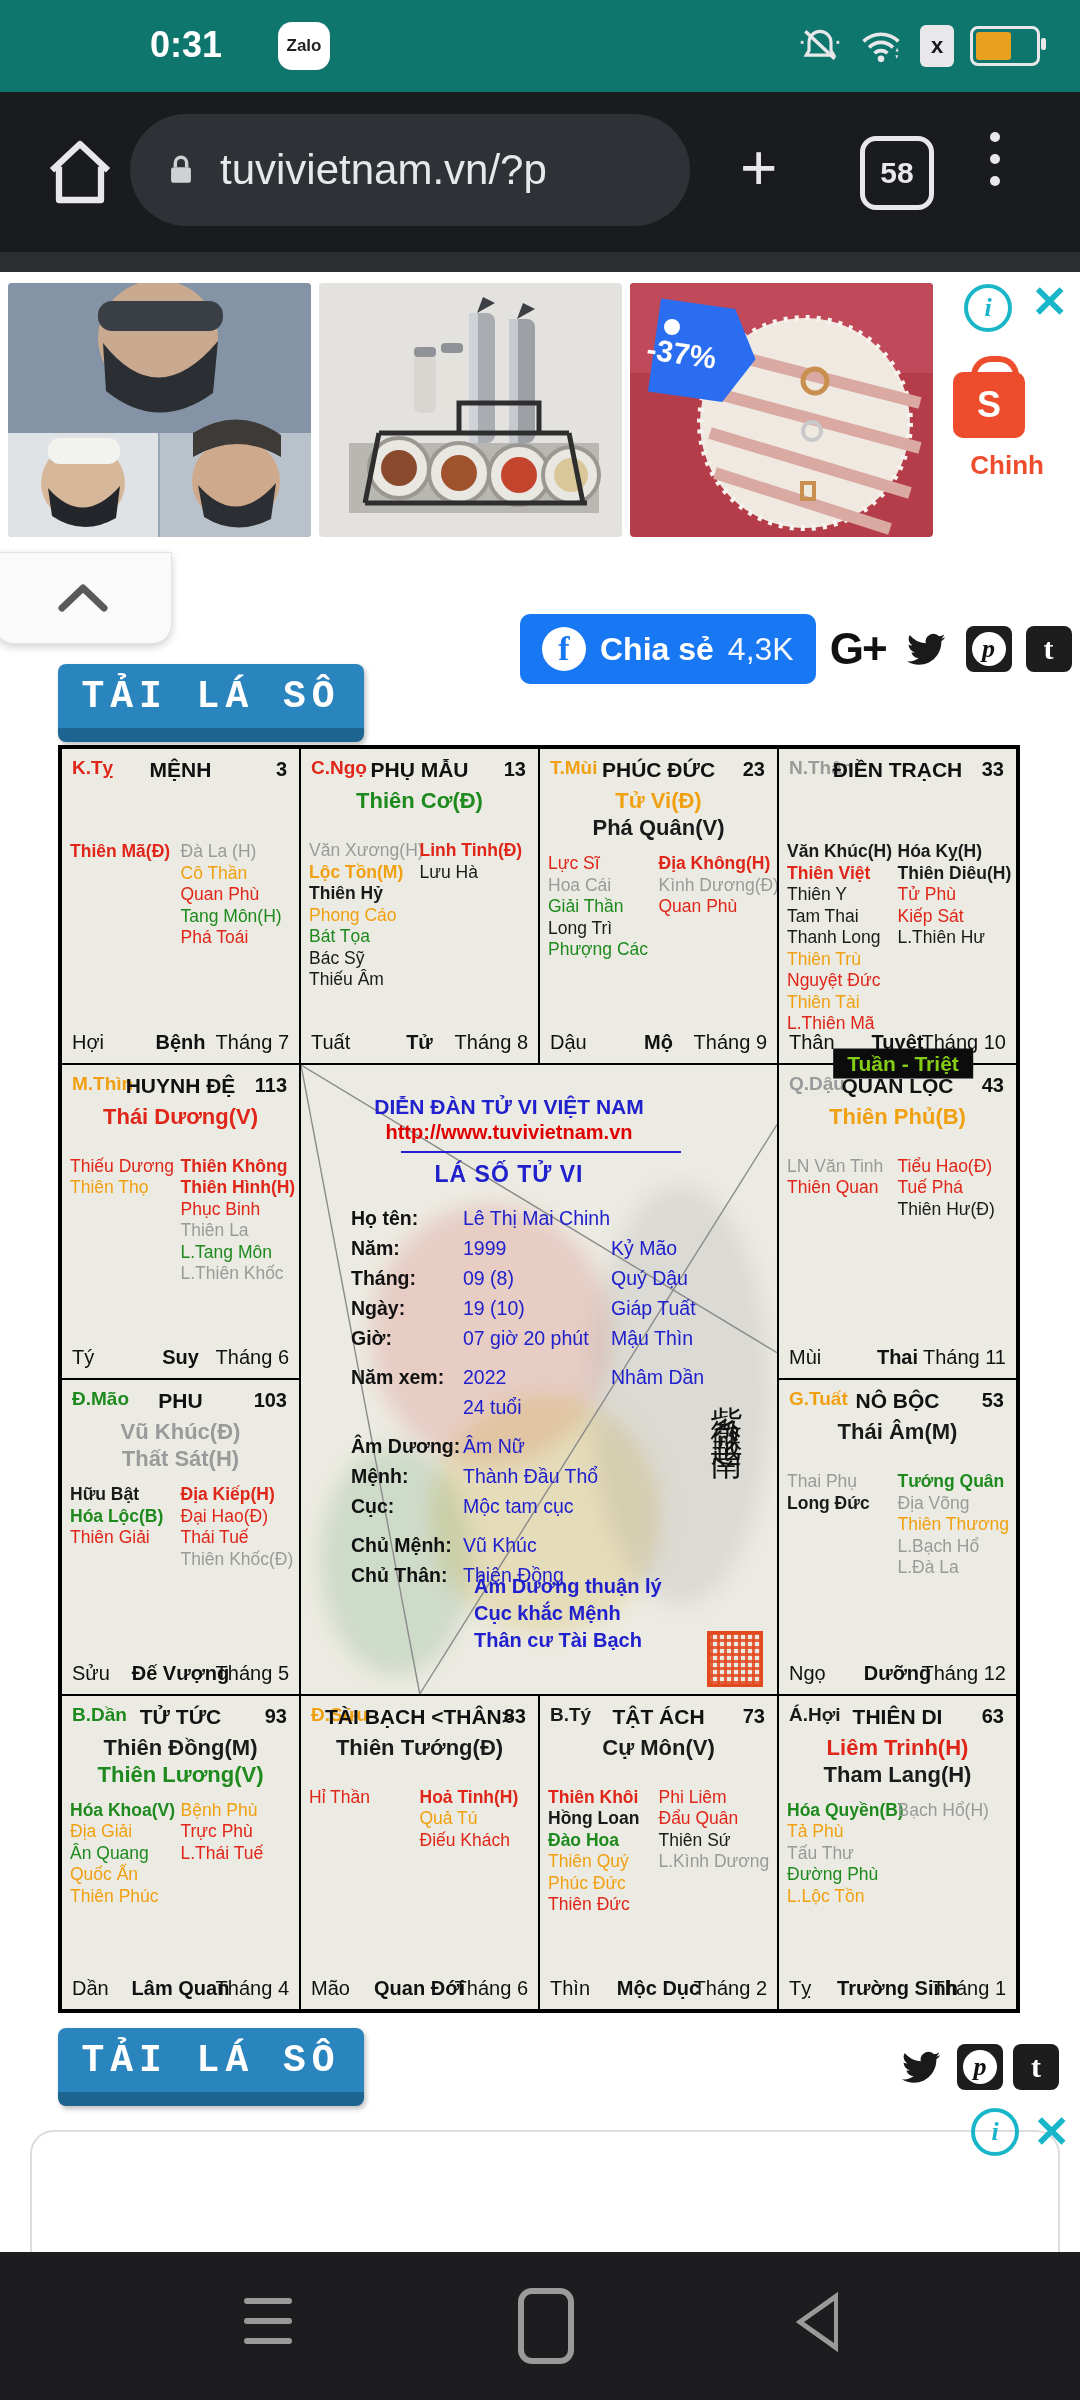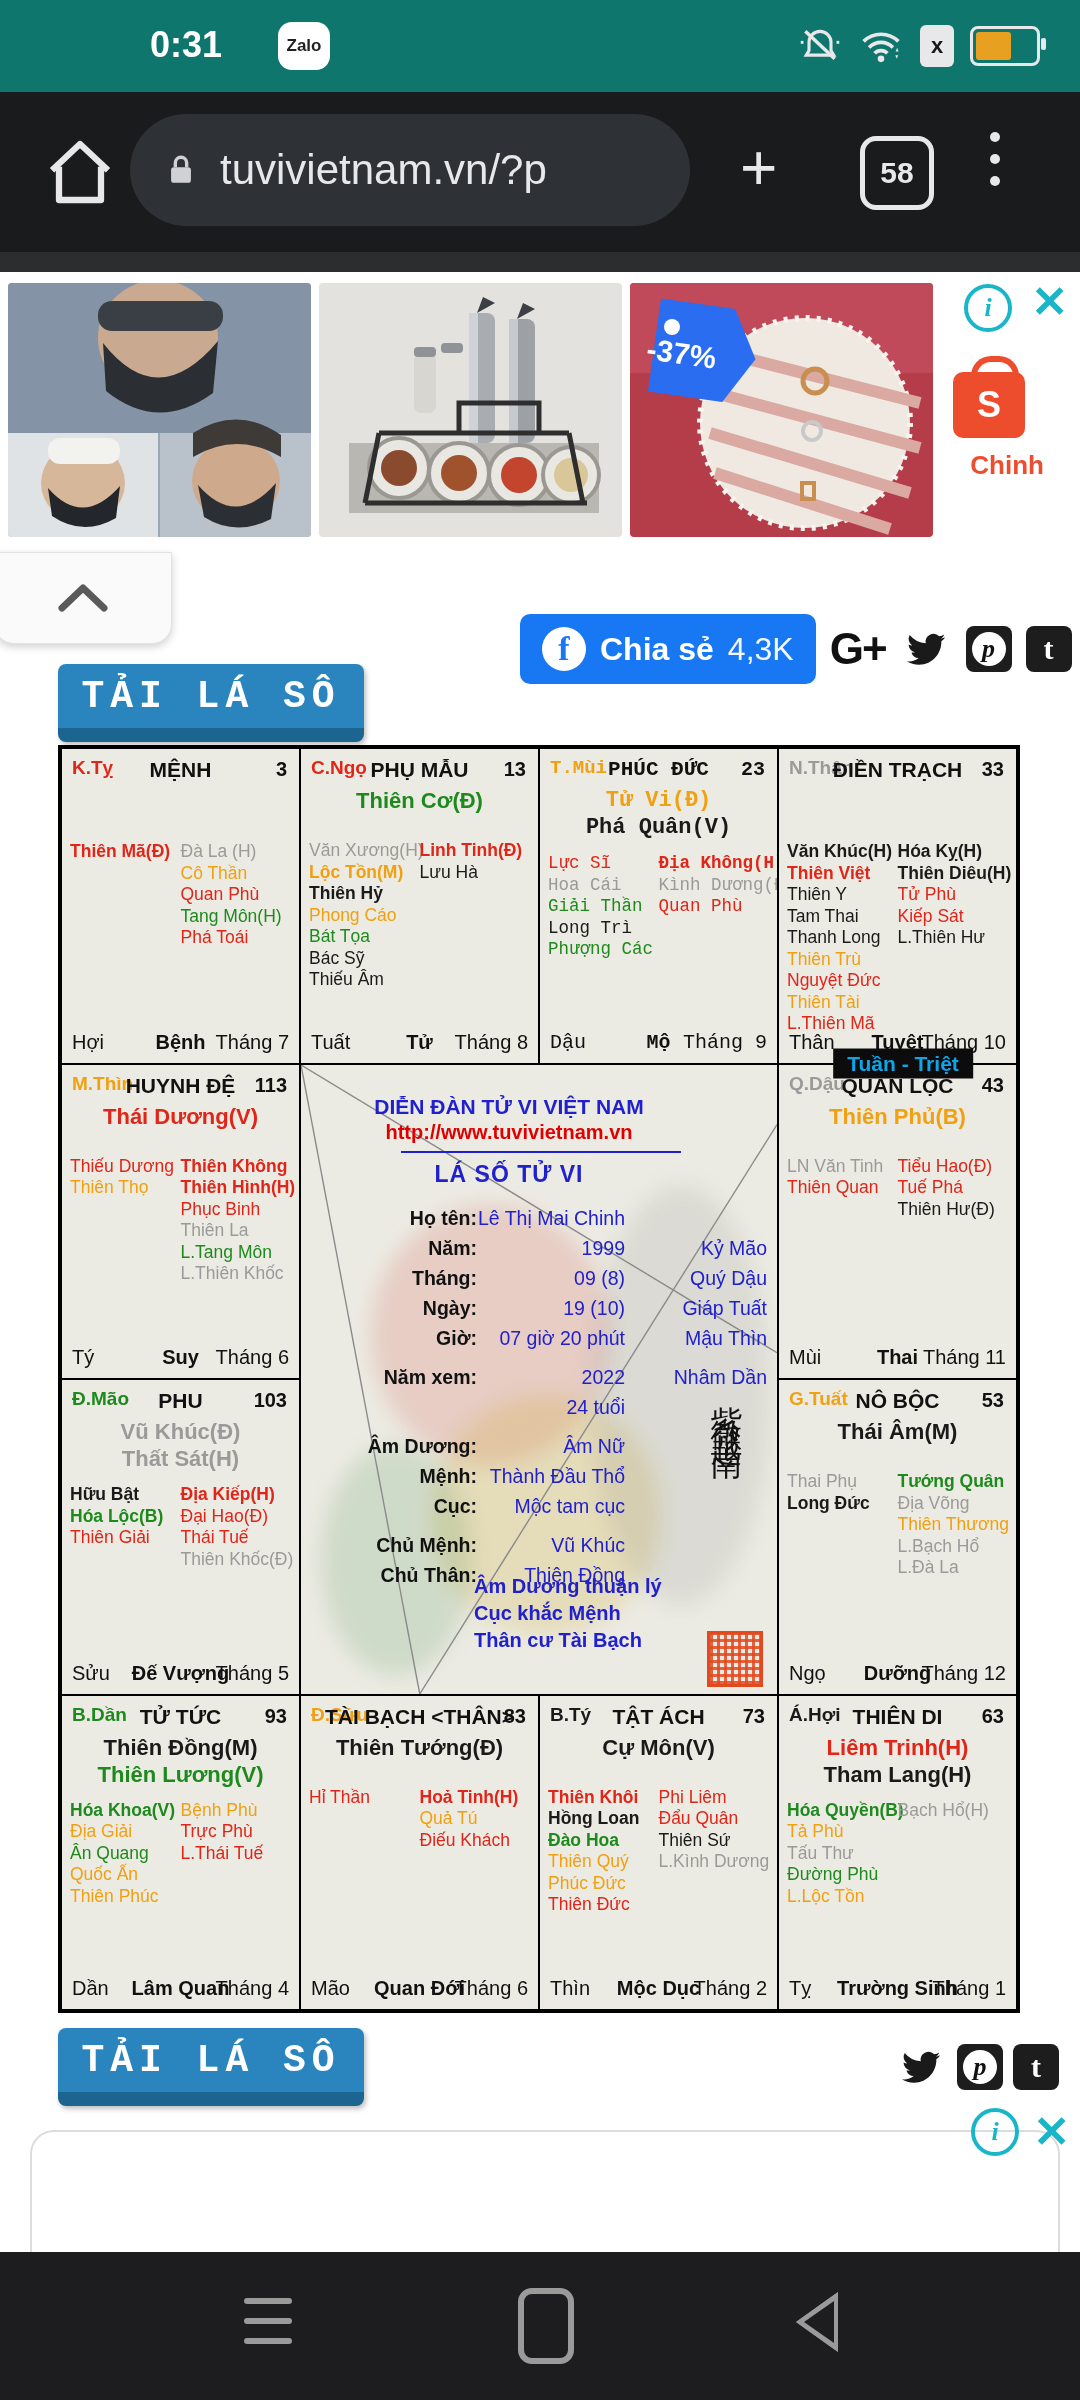"T.Mùi" div.cell { font-family: Liberation Mono, monospace -> none }
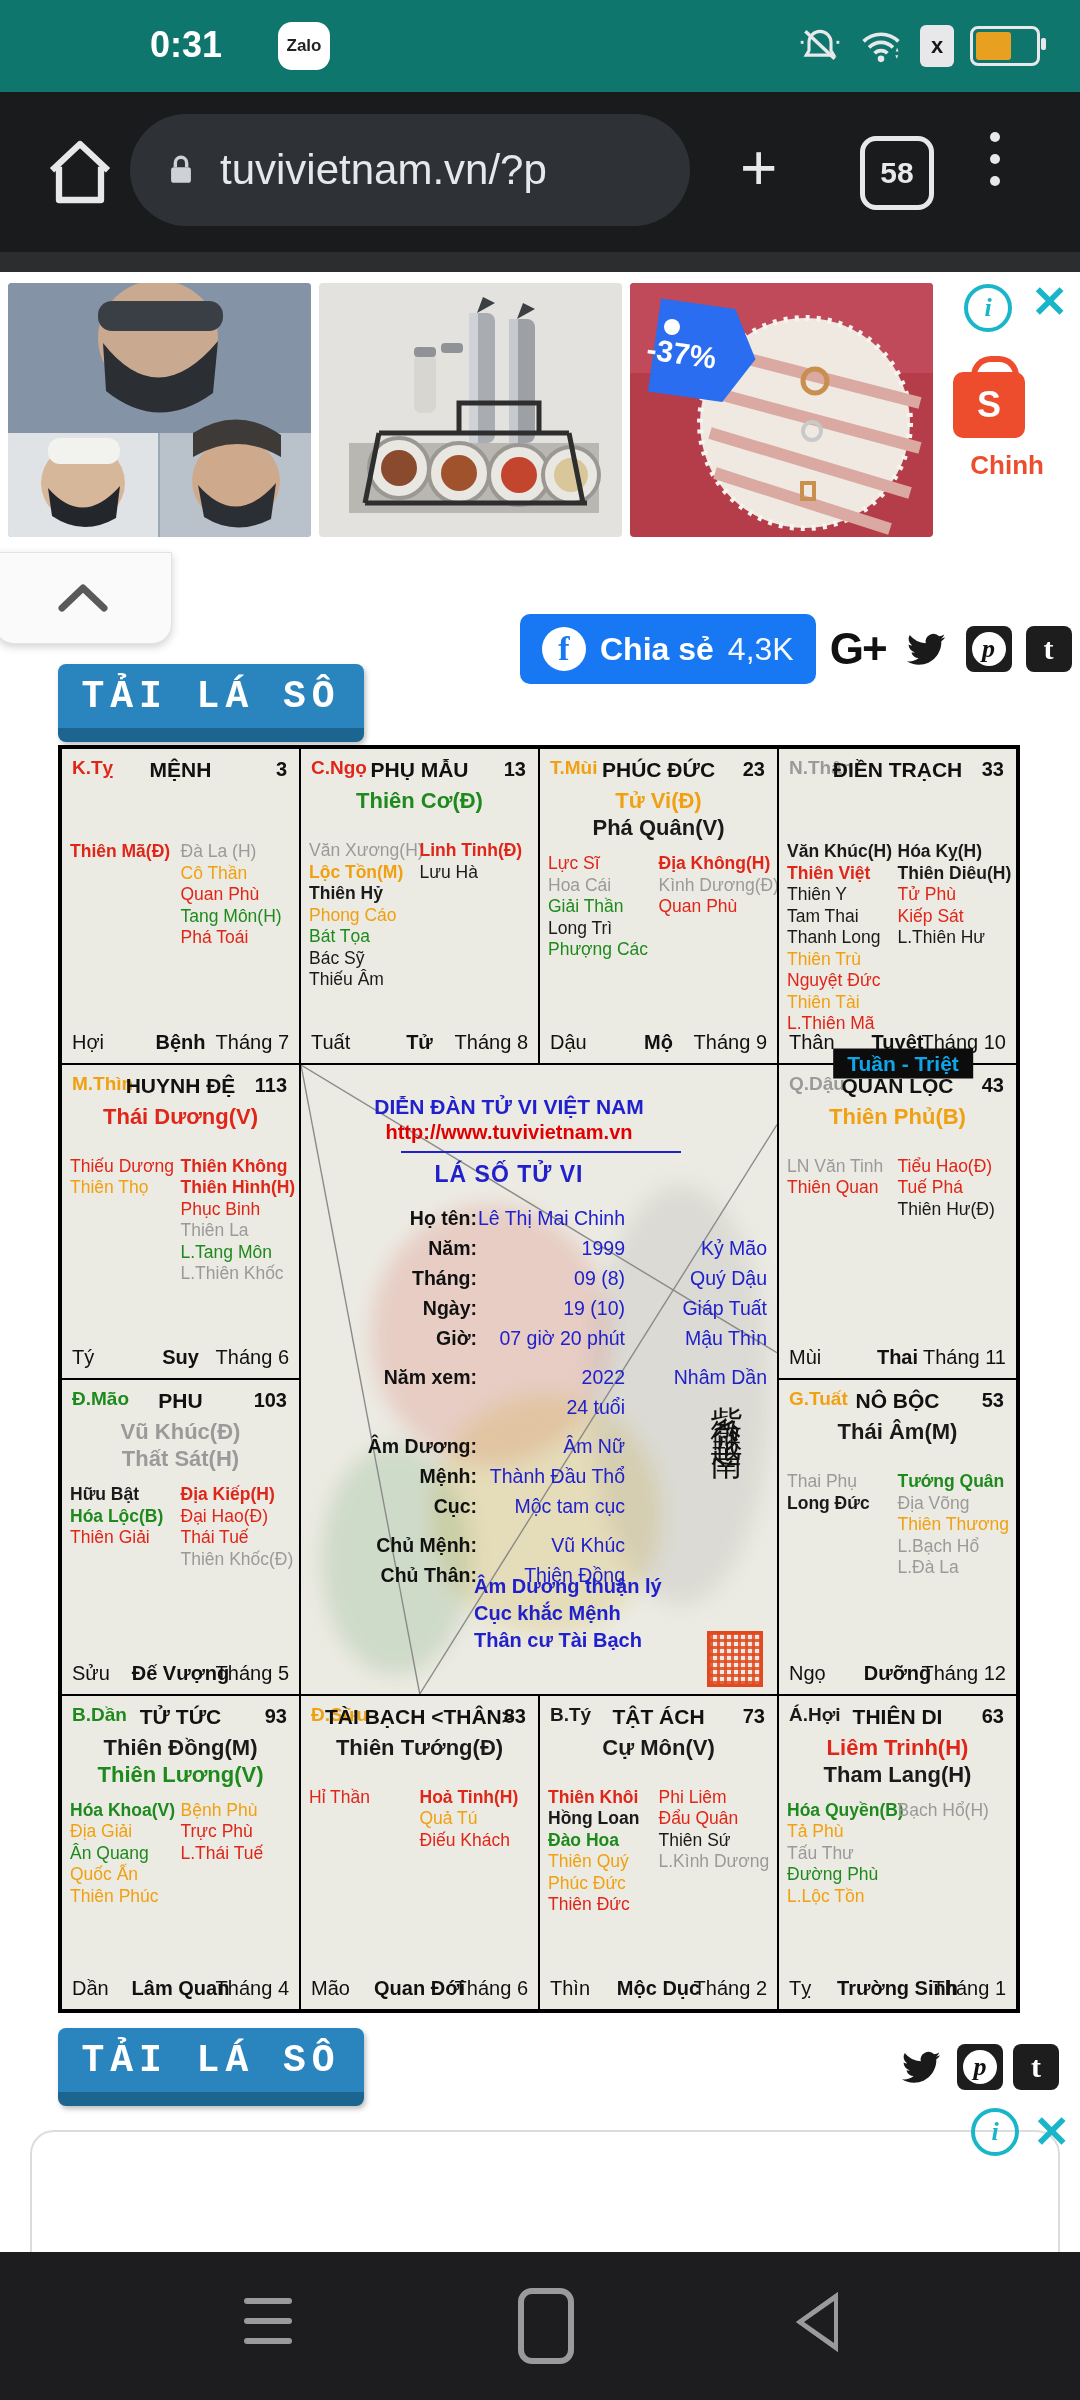"Tuần - Triệt" .badge { color: #0ea5e9 -> #84cc16 }
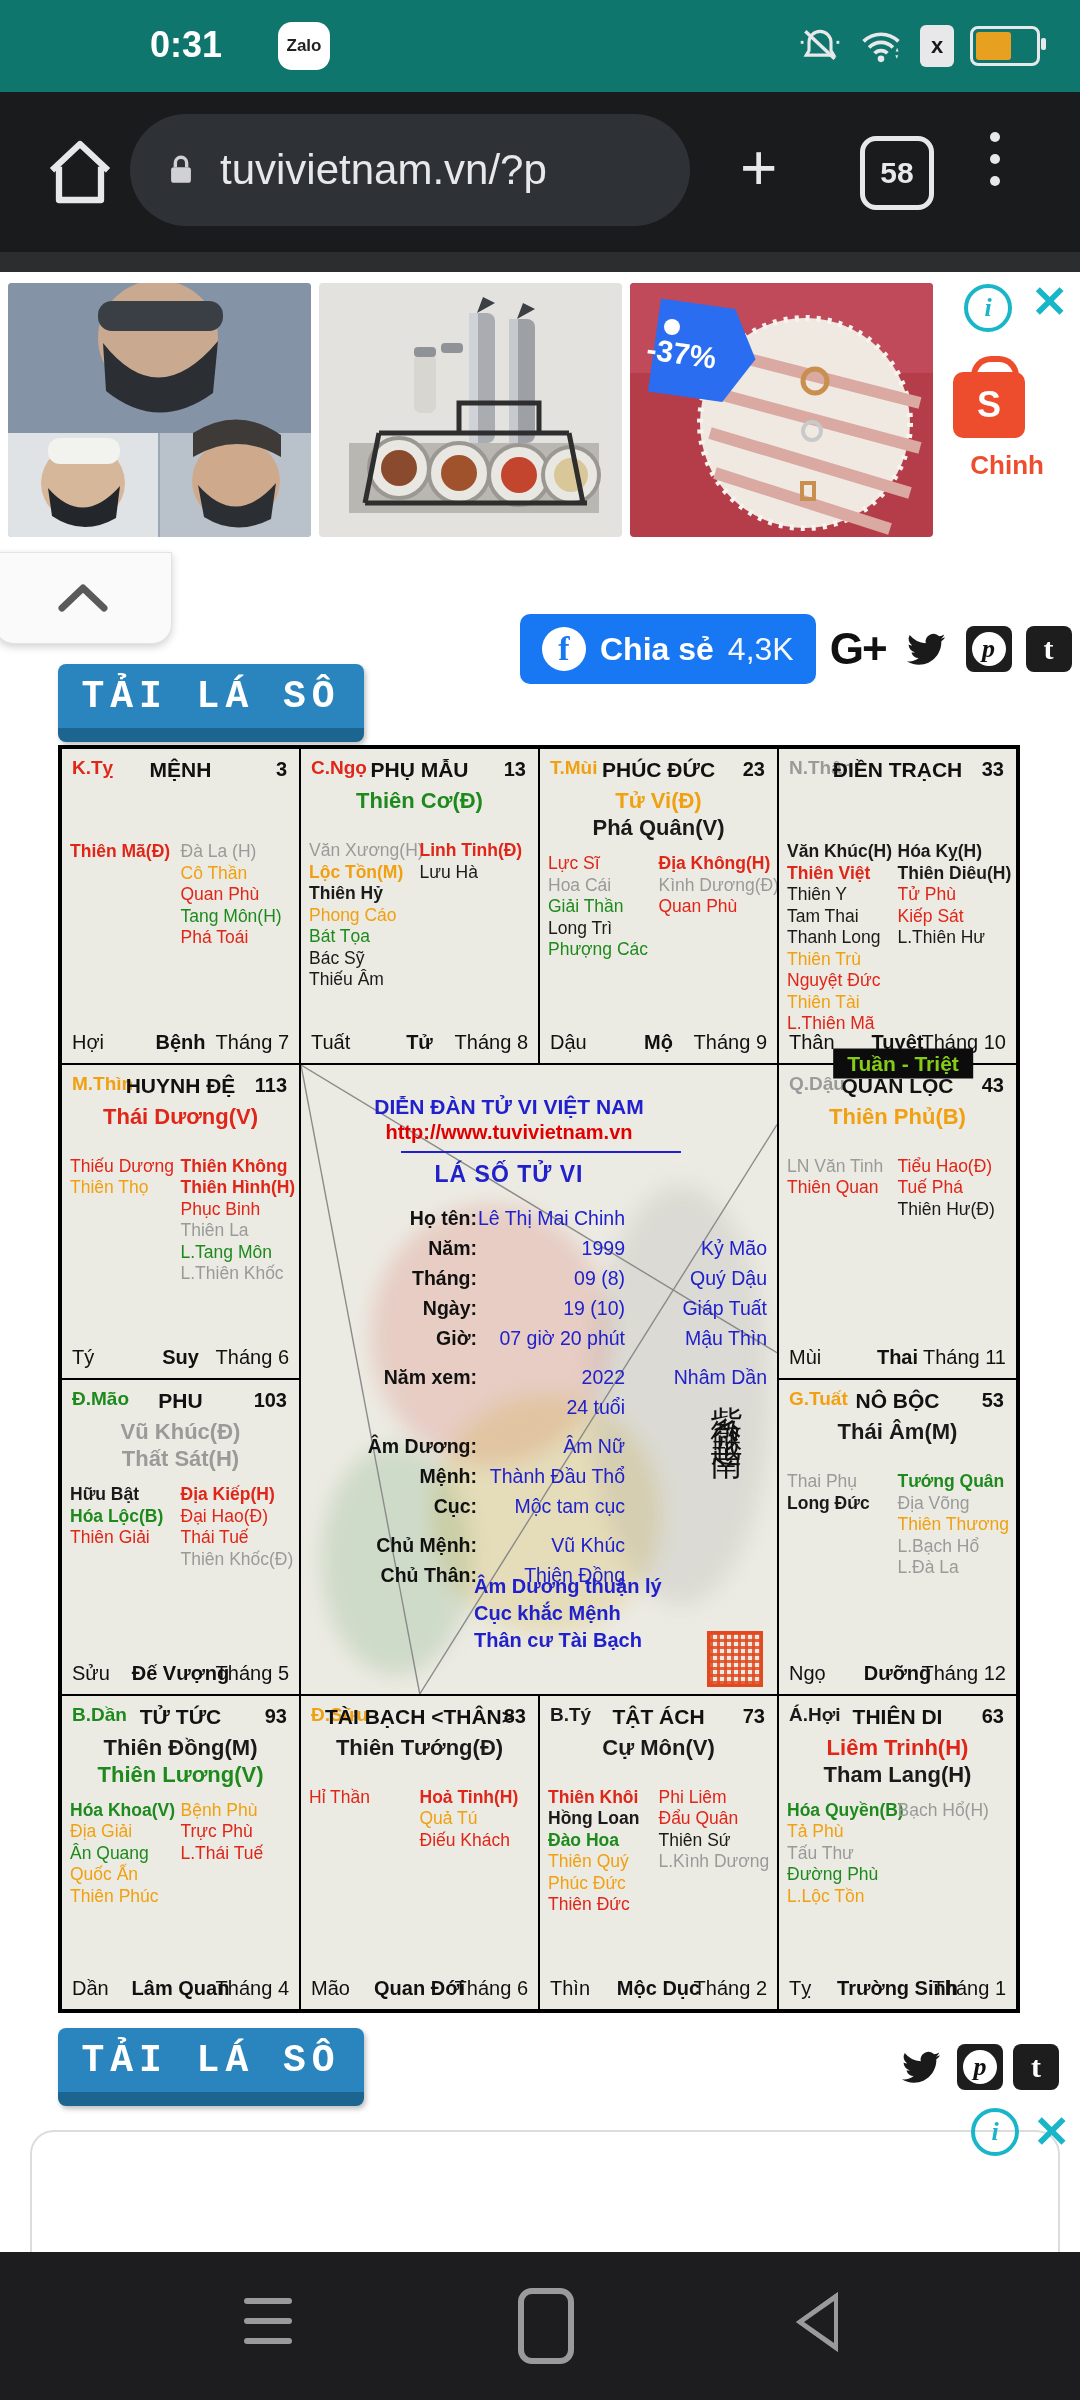"Họ tên:" .ct-info { left: 64px -> 50px; text-align: right -> none }
